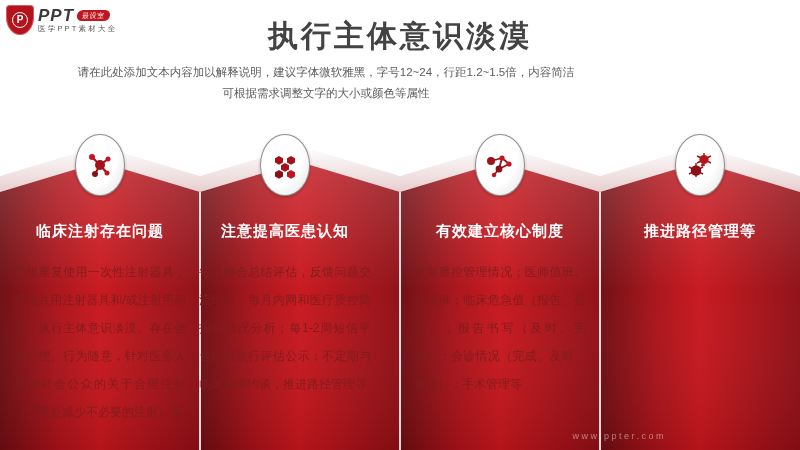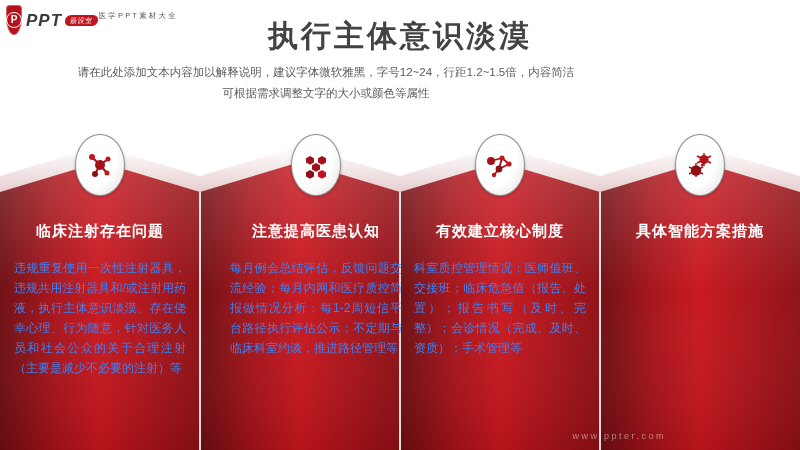"PPT" #logo .txtwrap { flex-direction: row -> column }
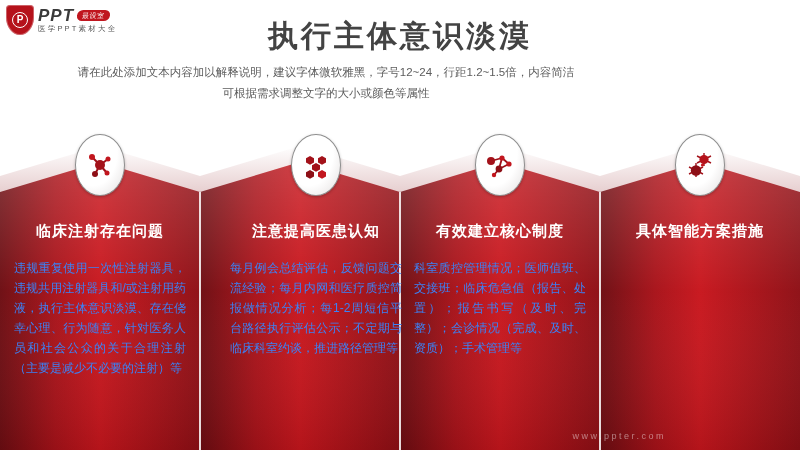"注意提高医患认知" div.panel { left: 216px -> 185px }
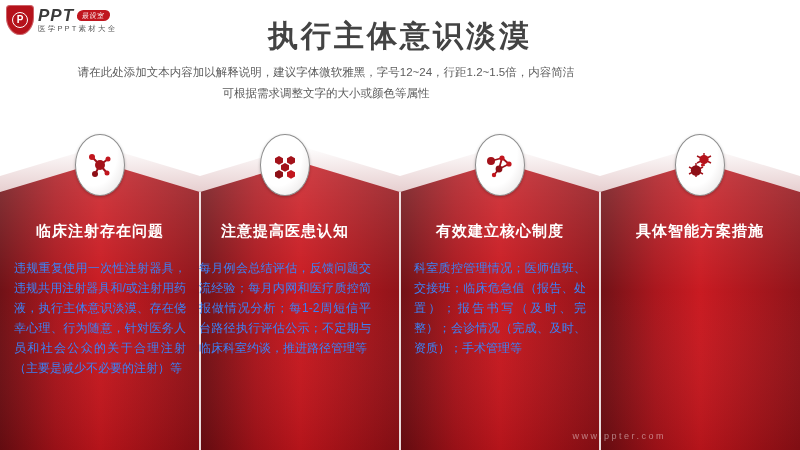"具体智能方案措施" div.heading { text: 具体智能方案措施 -> 推进路径管理等 }
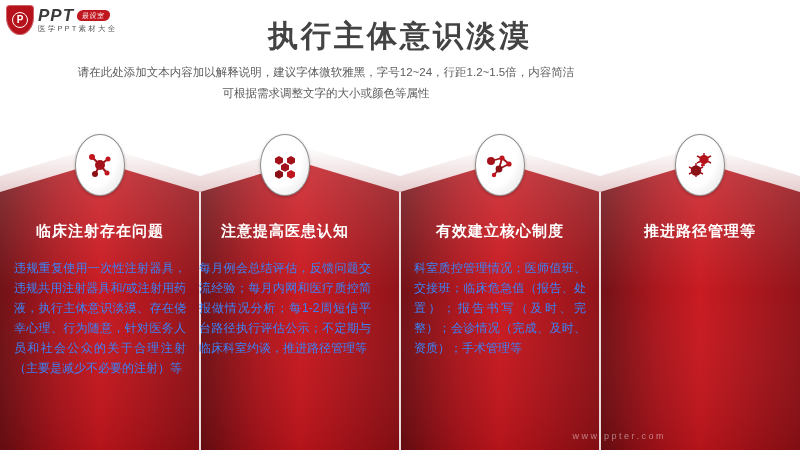"违规重复使用一次性注射器具，违规共用注射器具和/或注射用药液，执行主体意识淡漠、" .panel .body { color: #3b82f6 -> #7f1d1d; line-height: 20px -> 28px }
